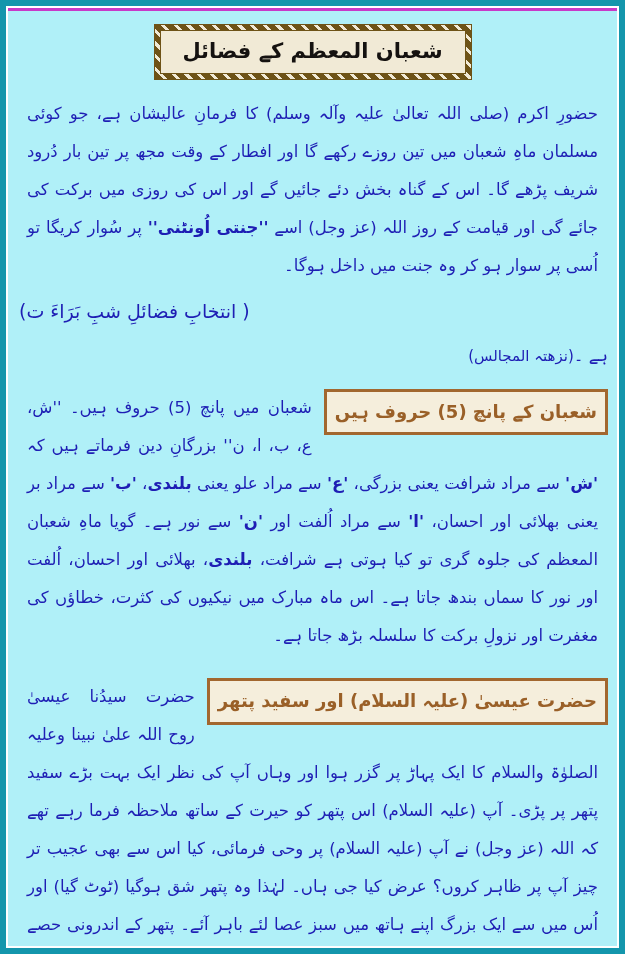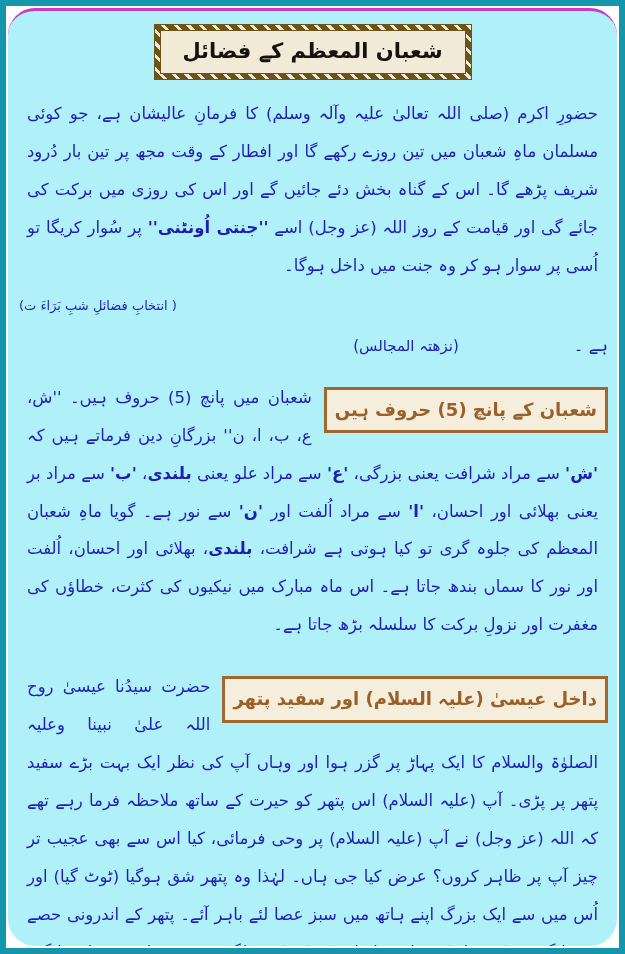"شعبان المعظم کے فضائل" .content { border-radius: 27px -> none }
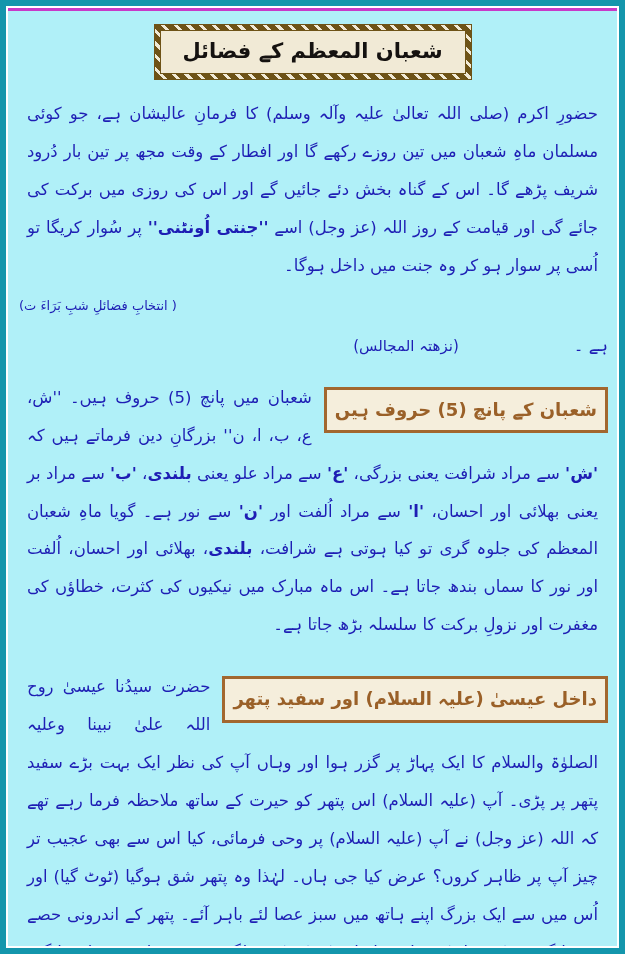"( انتخابِ فضائلِ شبِ بَرَاءَ" .cite { font-size: 13px -> 19px }
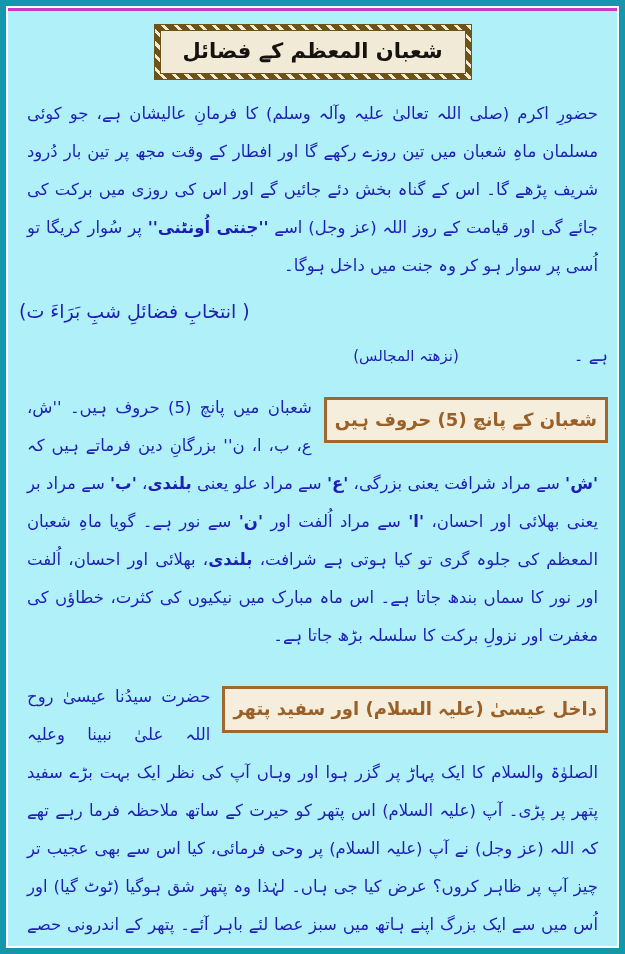"(نزھتہ المجالس)" .cite-mid { margin-right: 115px -> none }
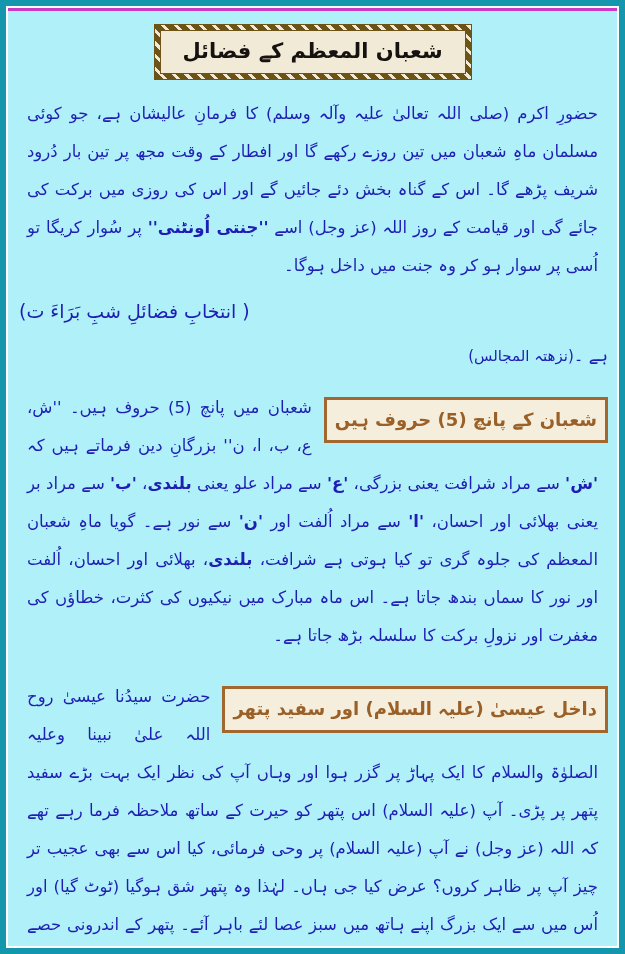"شعبان کے پانچ (5) حروف" .section-box { margin: 8px 0 8px 12px -> 0 0 8px 12px }
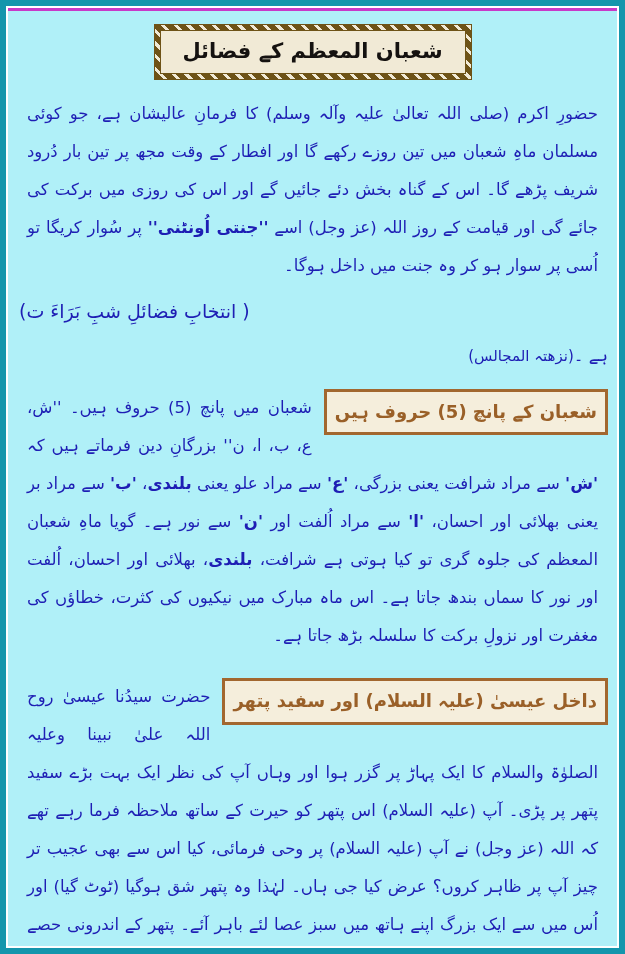"داخل عیسیٰ (علیہ السلام) اور" div.section-box { text: داخل -> حضرت }
